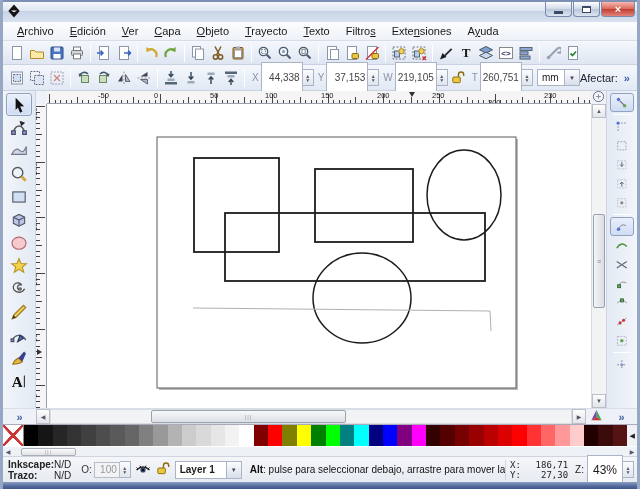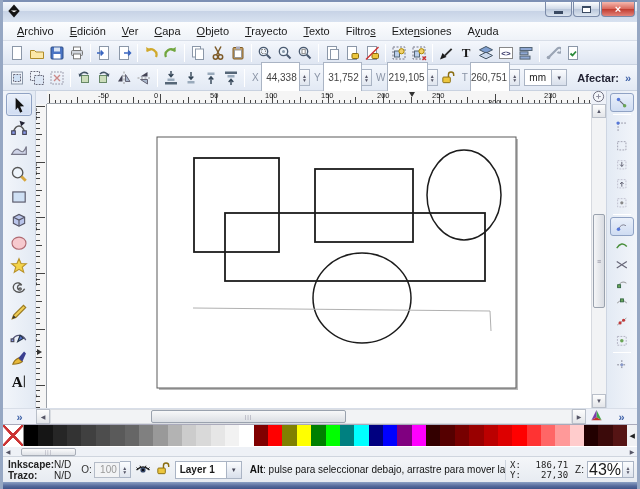"31,752" span.fldbox { text: 31,752 -> 37,153 }
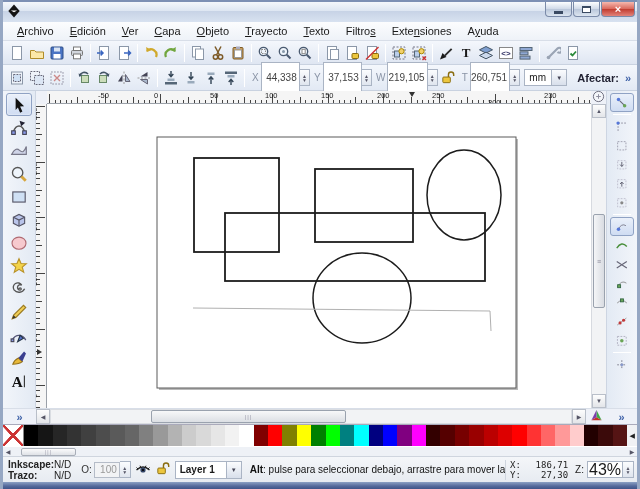"Afectar:" .affect { font-weight: bold -> normal; margin-left: 10px -> none }
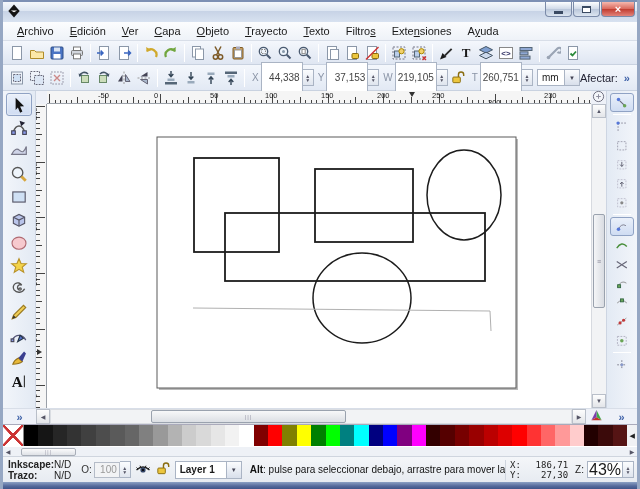"43%" .zbox { font-size: 16px -> 12px; height: 17px -> 29px }
